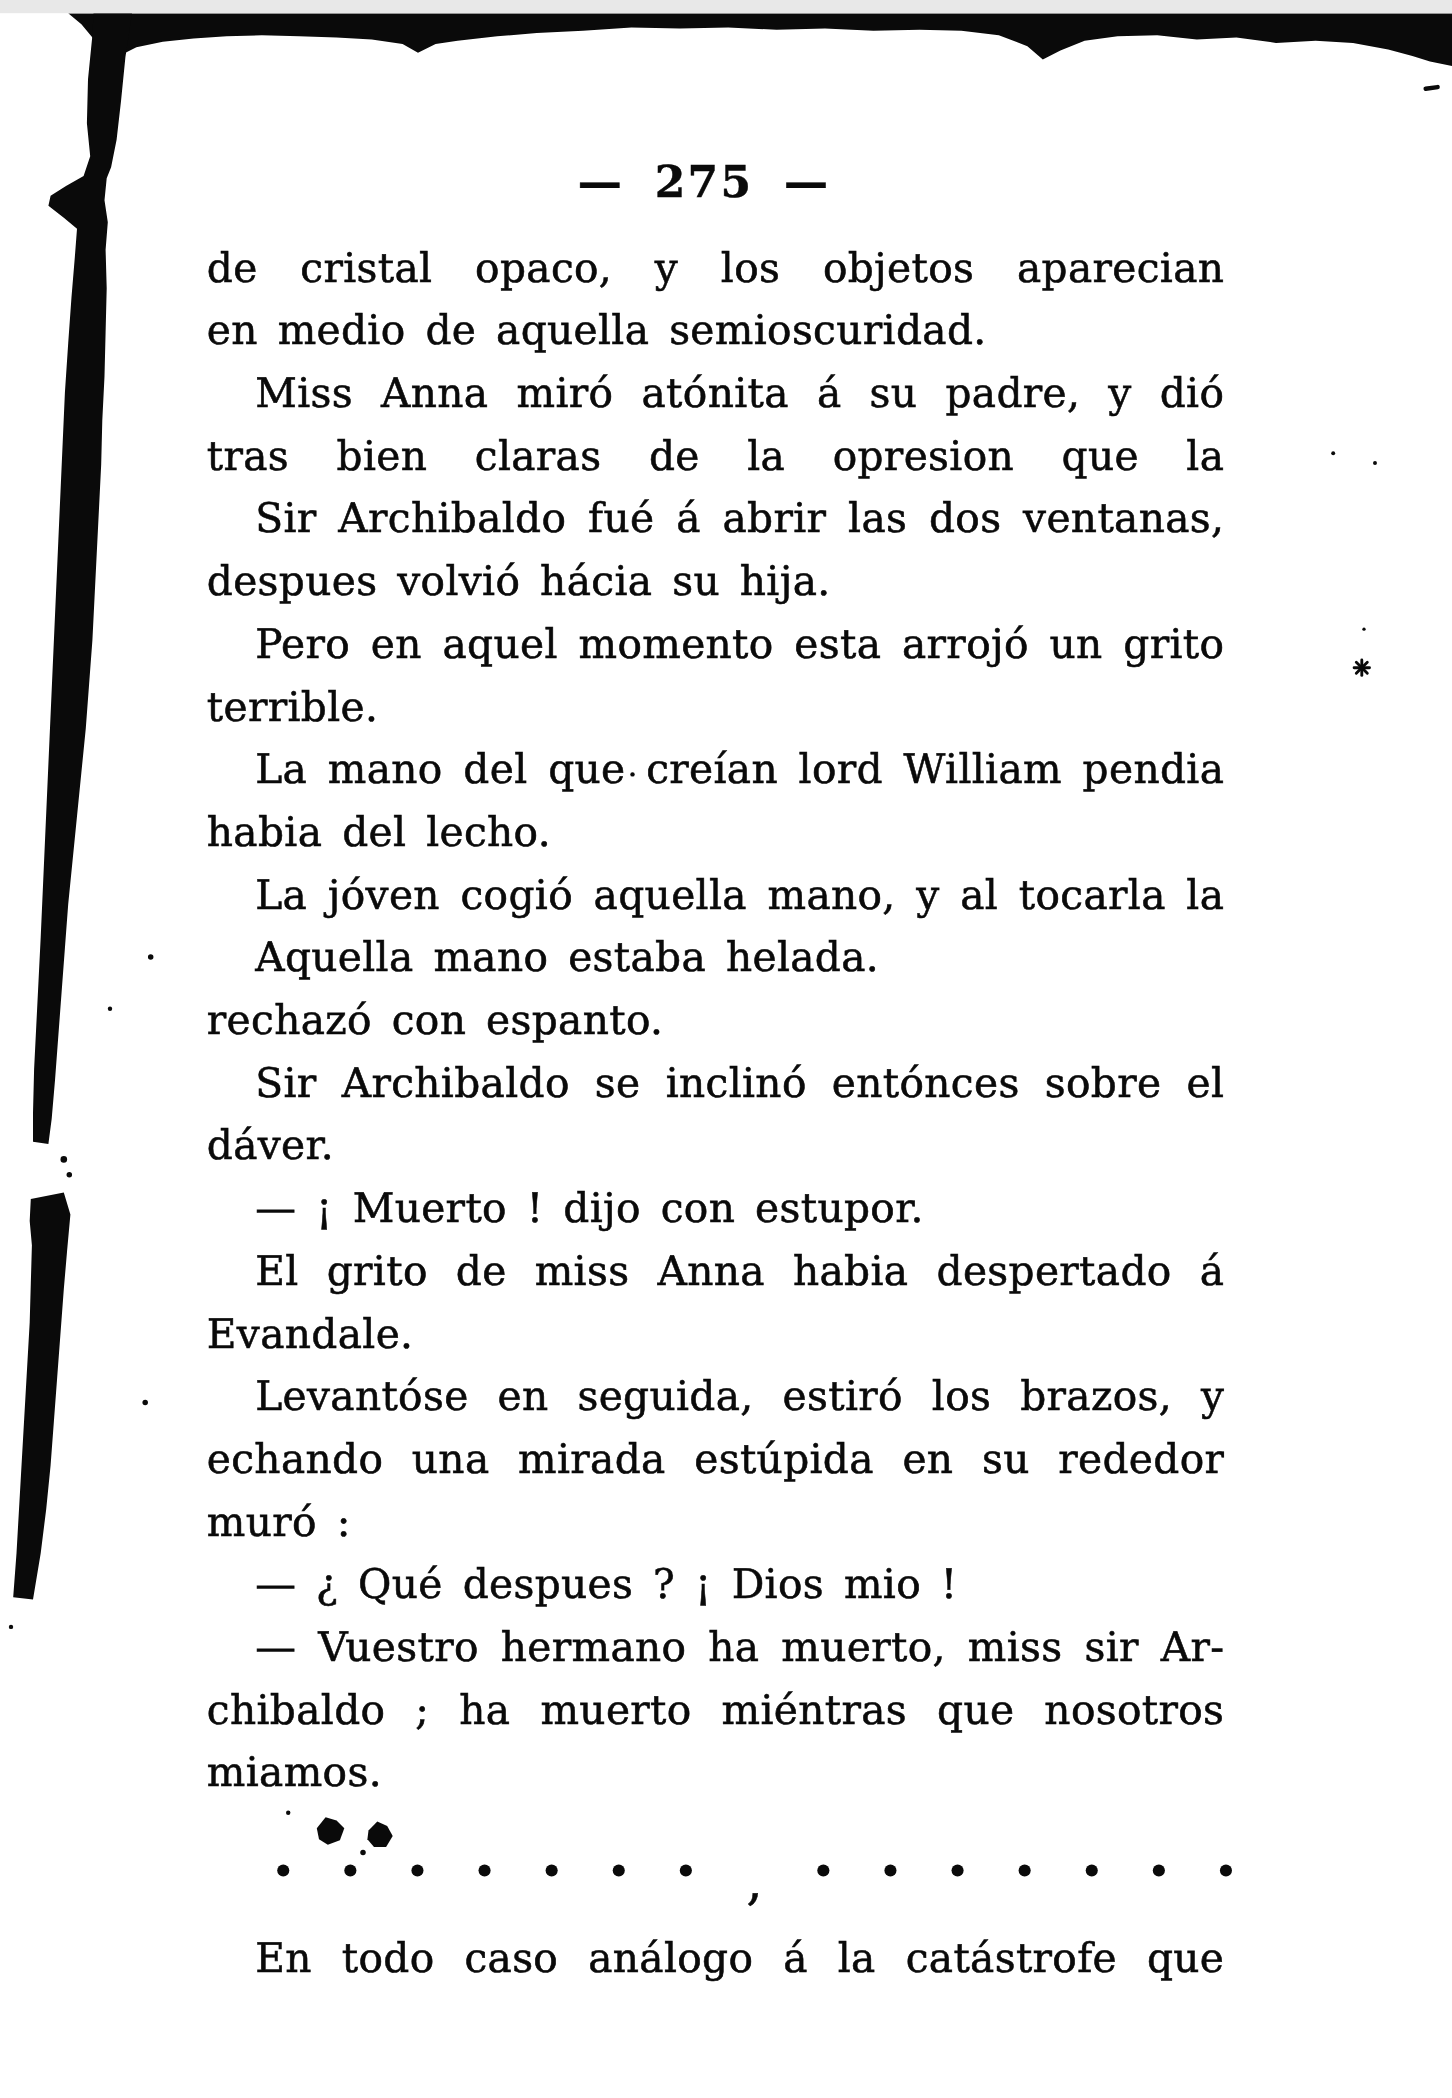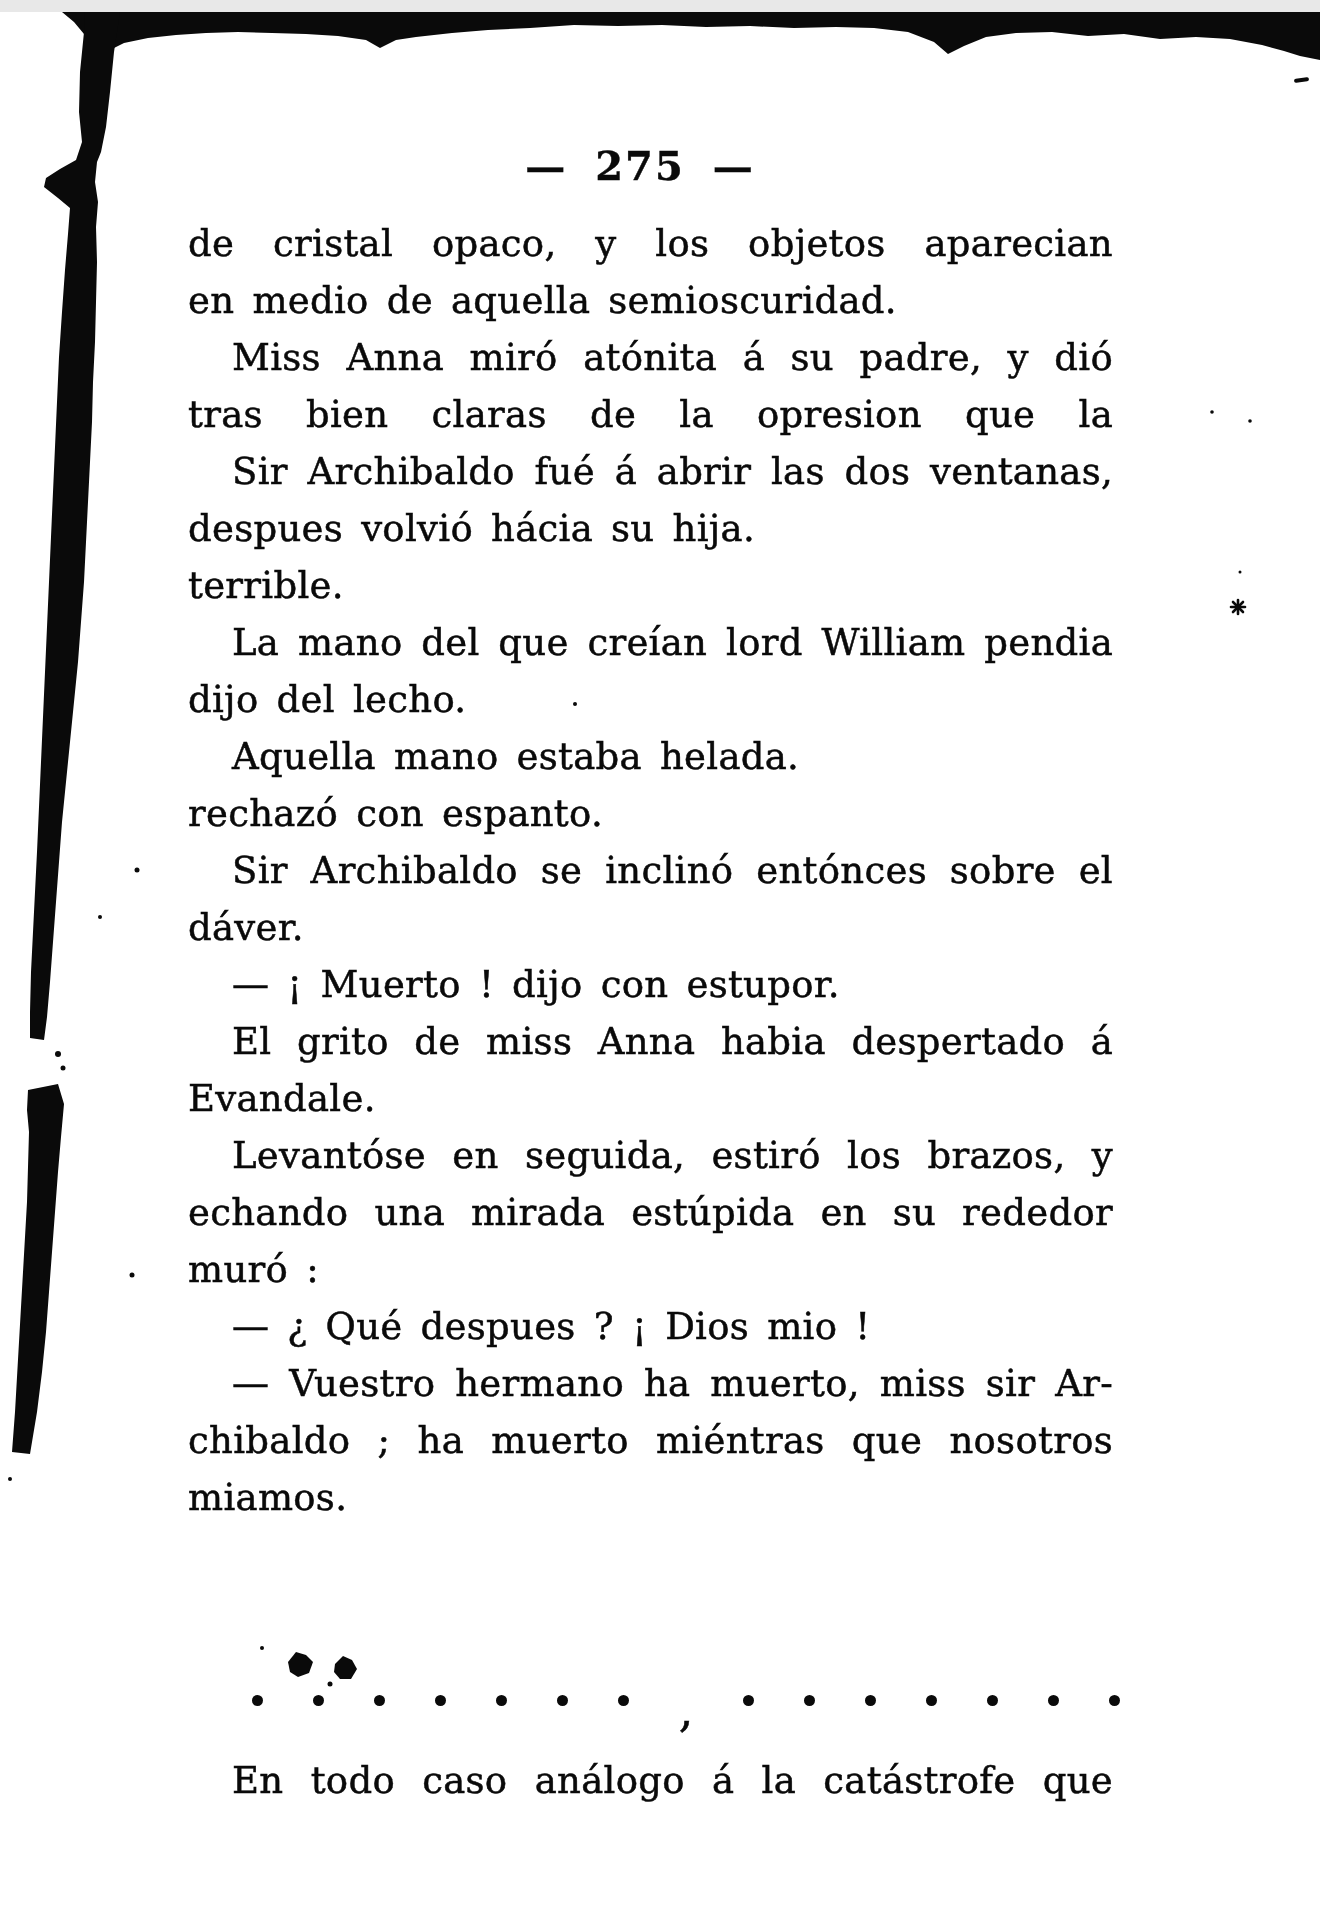"Pero en aquel momento esta" div.line { html: none -> <div>Pero en aquel momento esta arrojó un grito</div> }
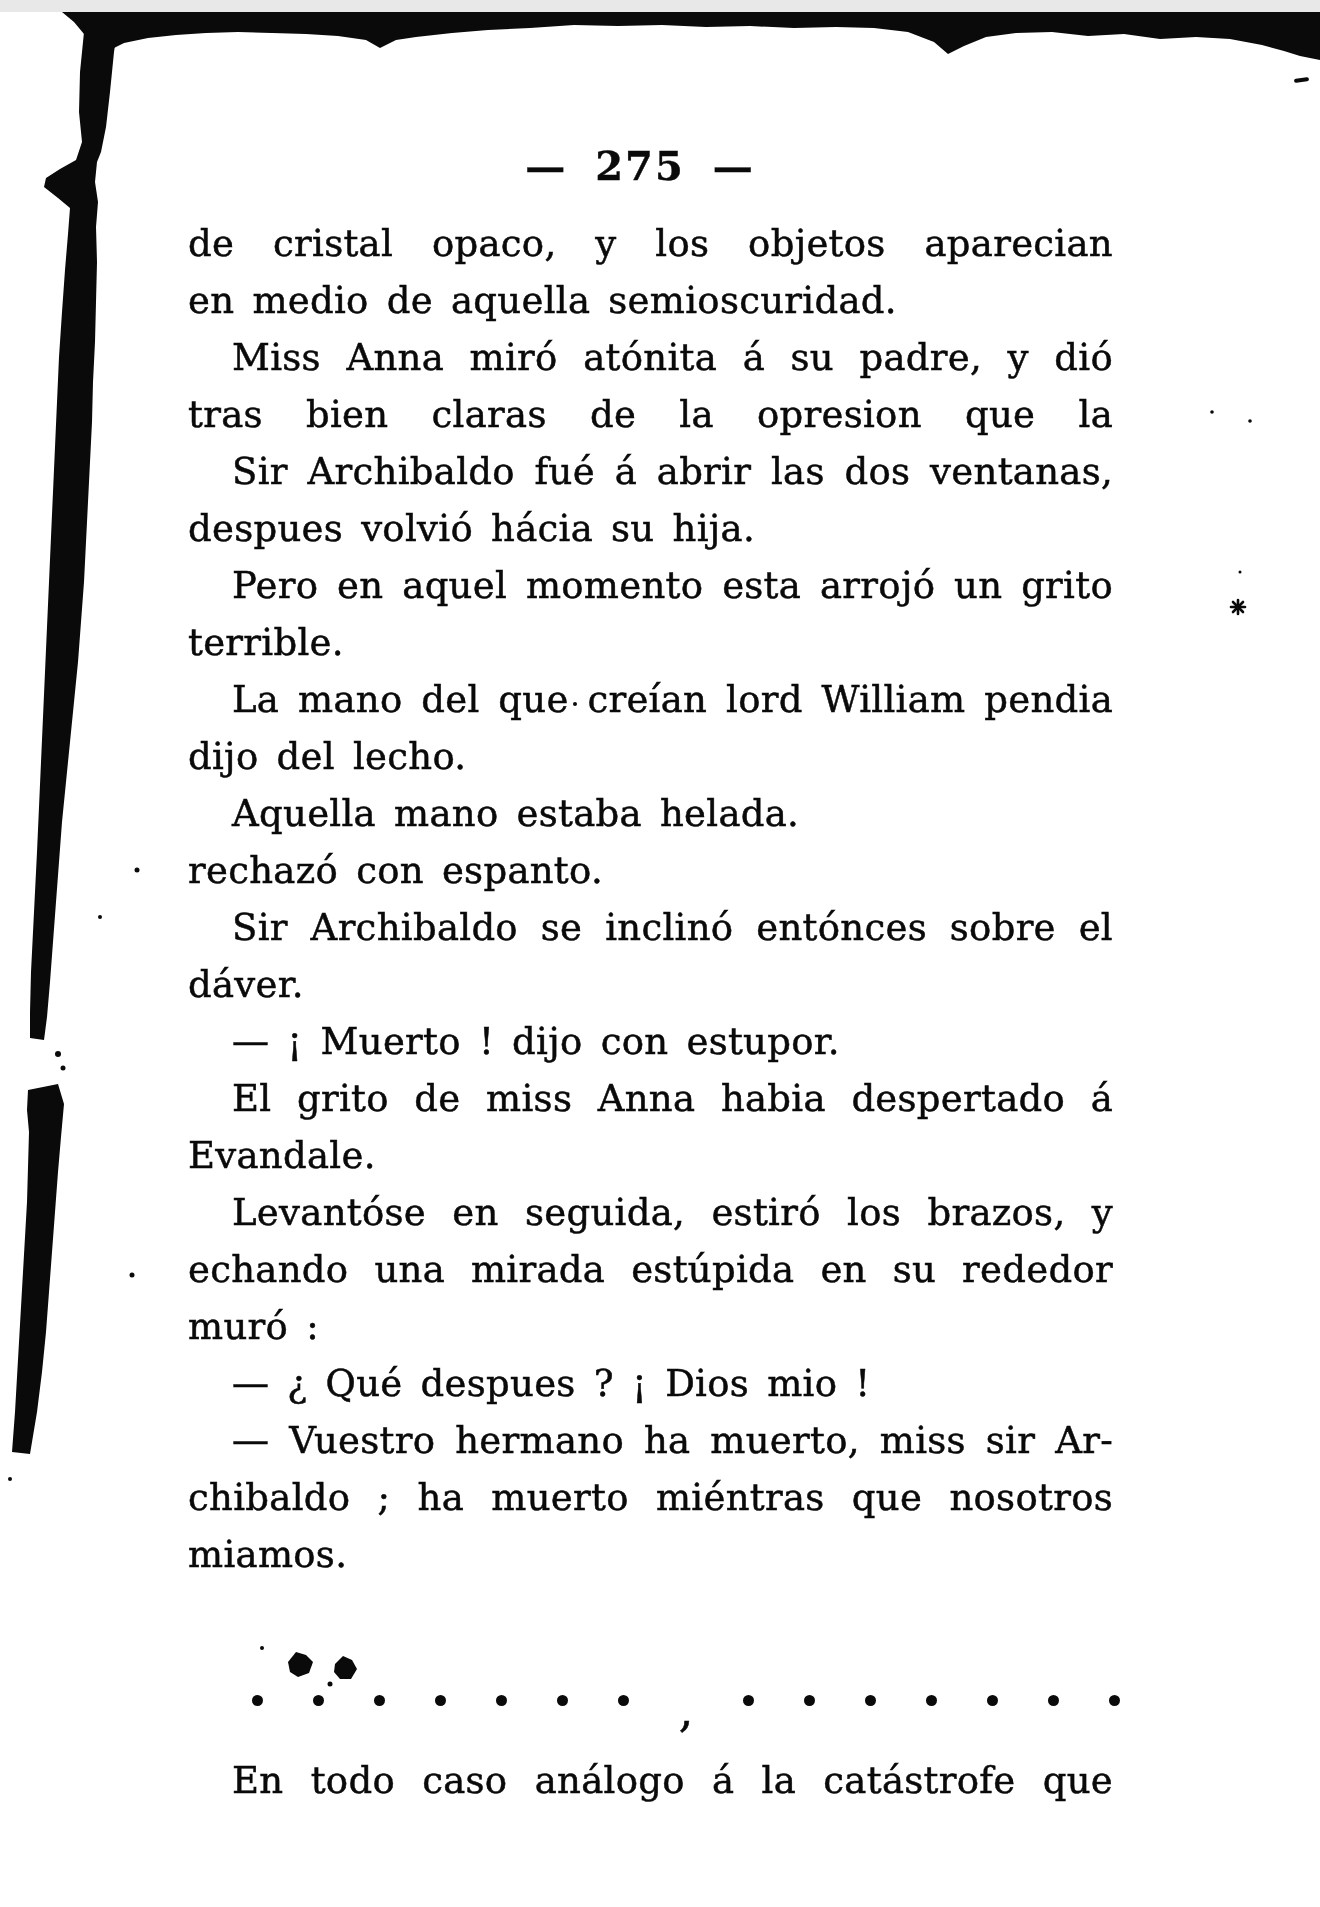"dijo del lecho." div.line { text: dijo -> habia }
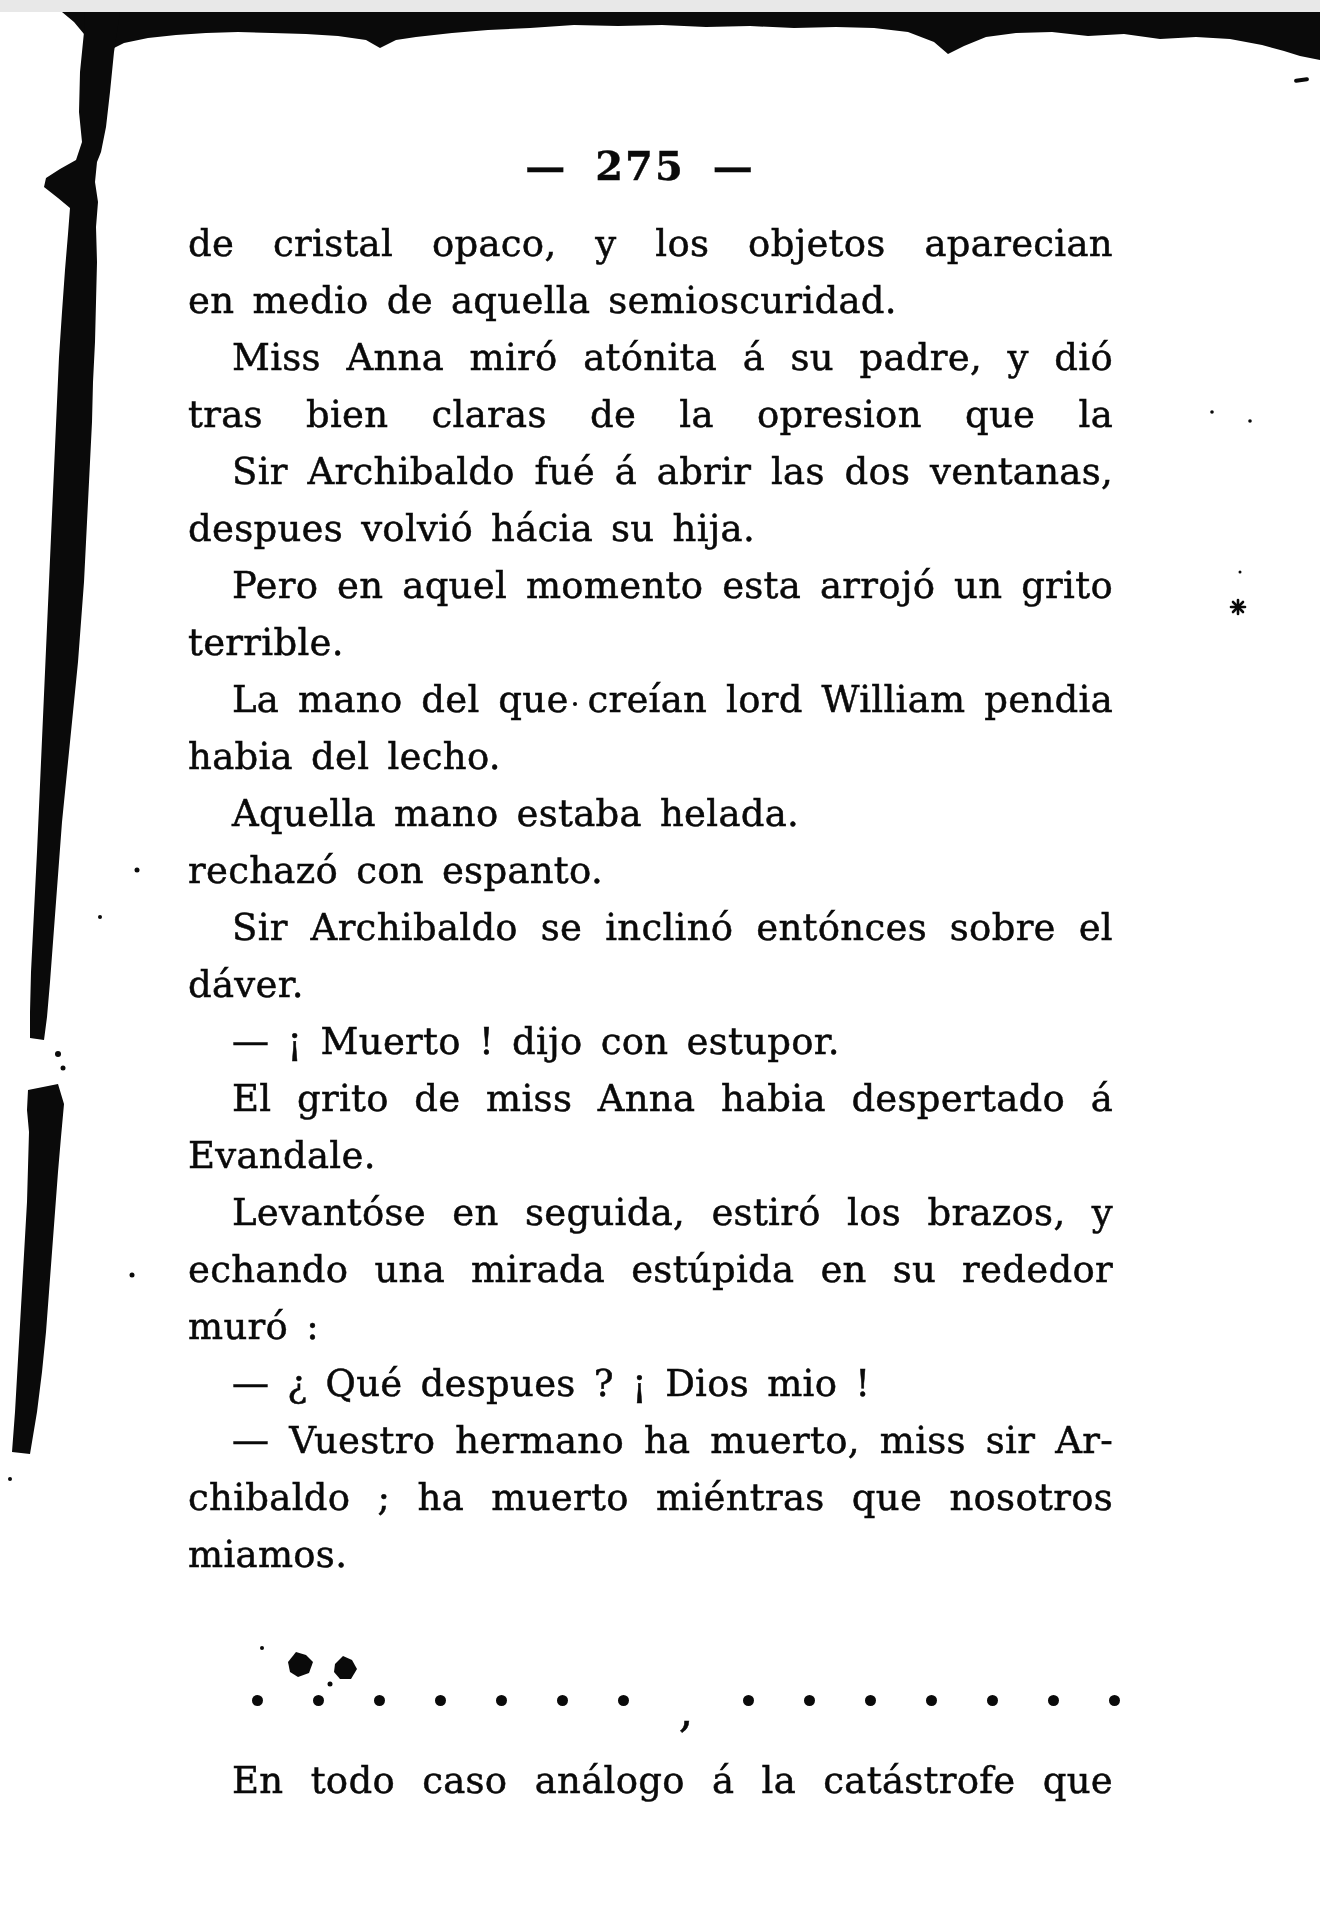"La jóven cogió aquella mano," div.line { html: none -> <div>La jóven cogió aquella mano, y al tocarla la</div> }
